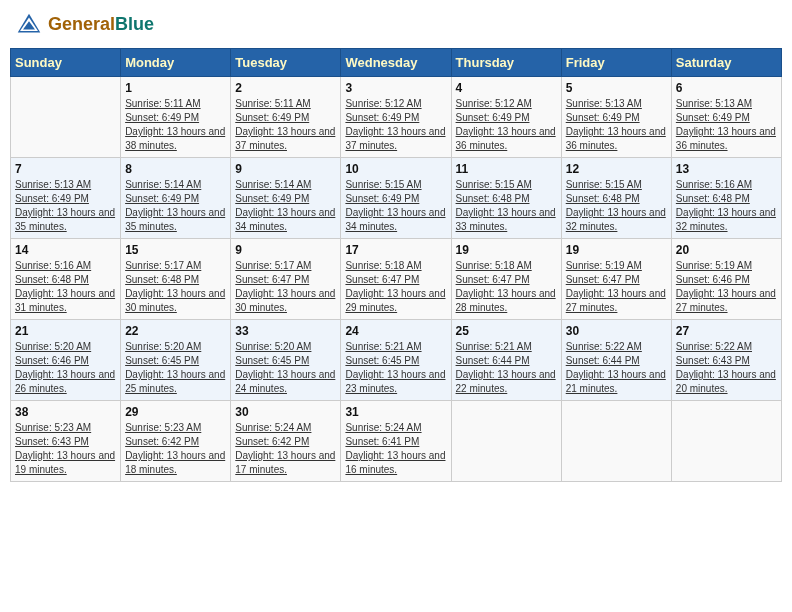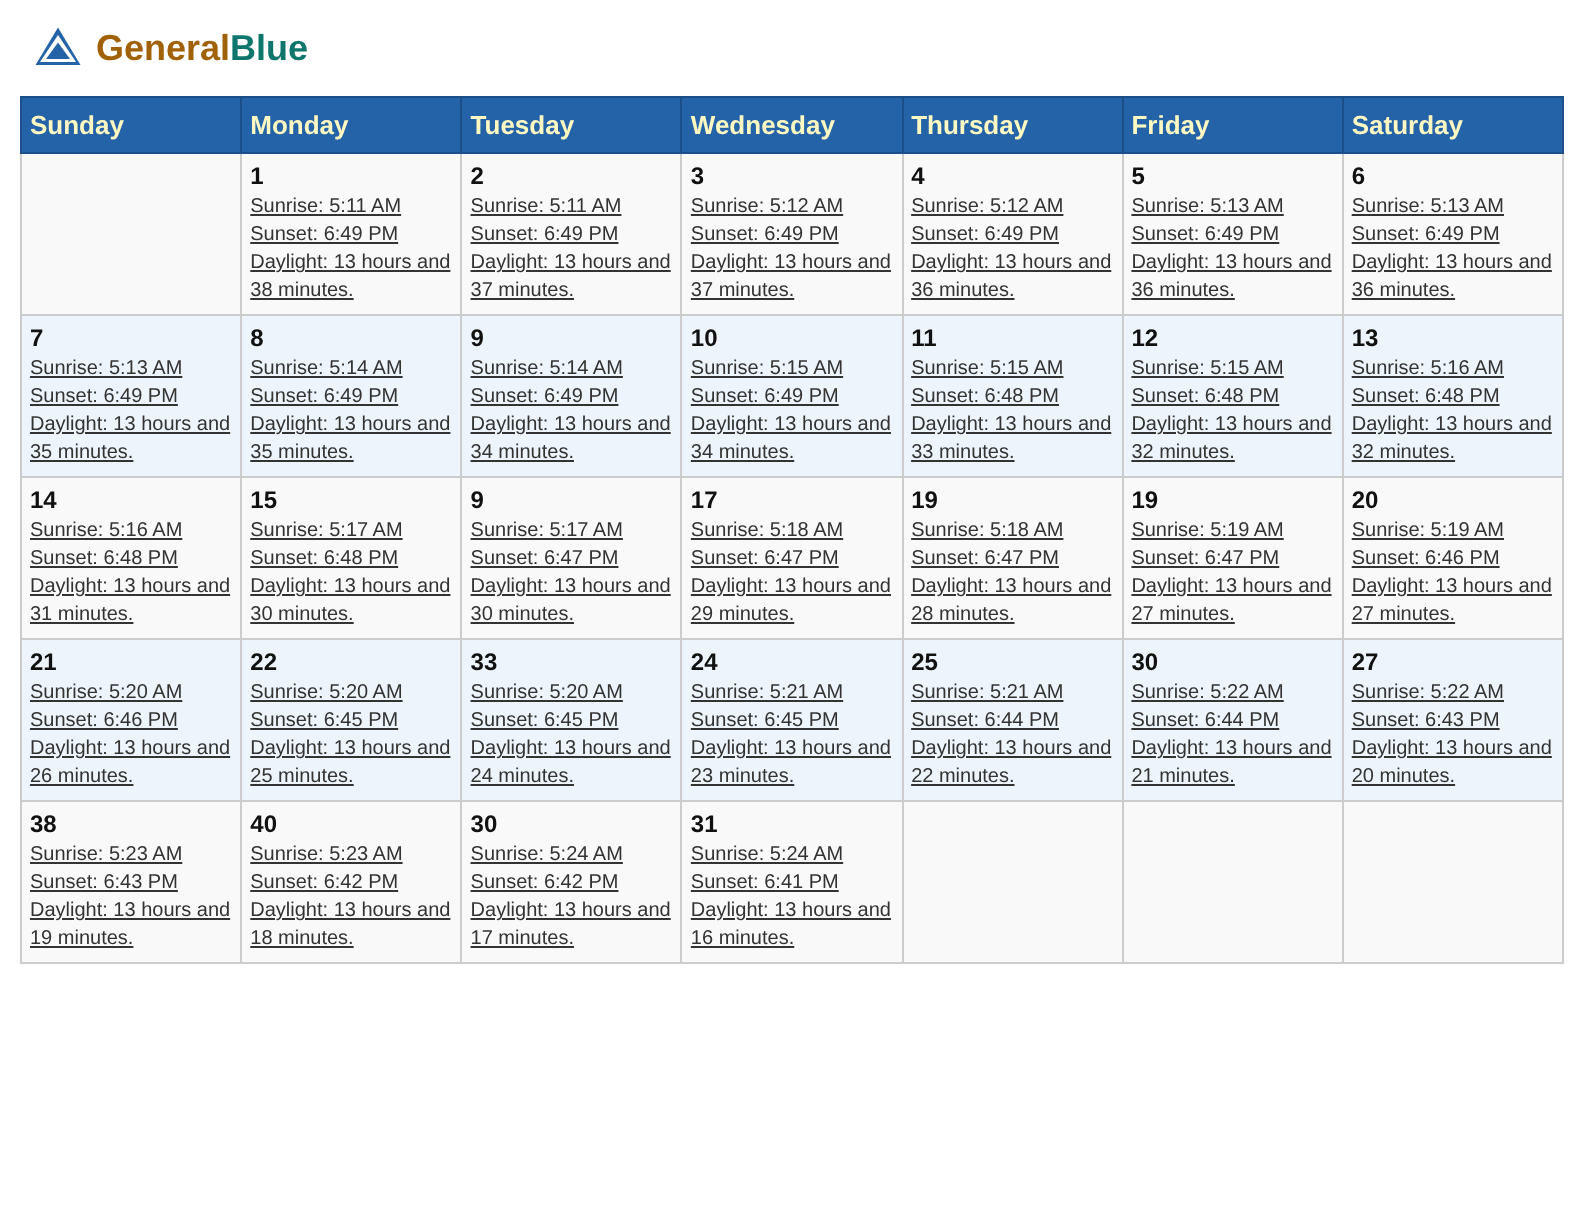"40" div.day-num { text: 40 -> 29 }
